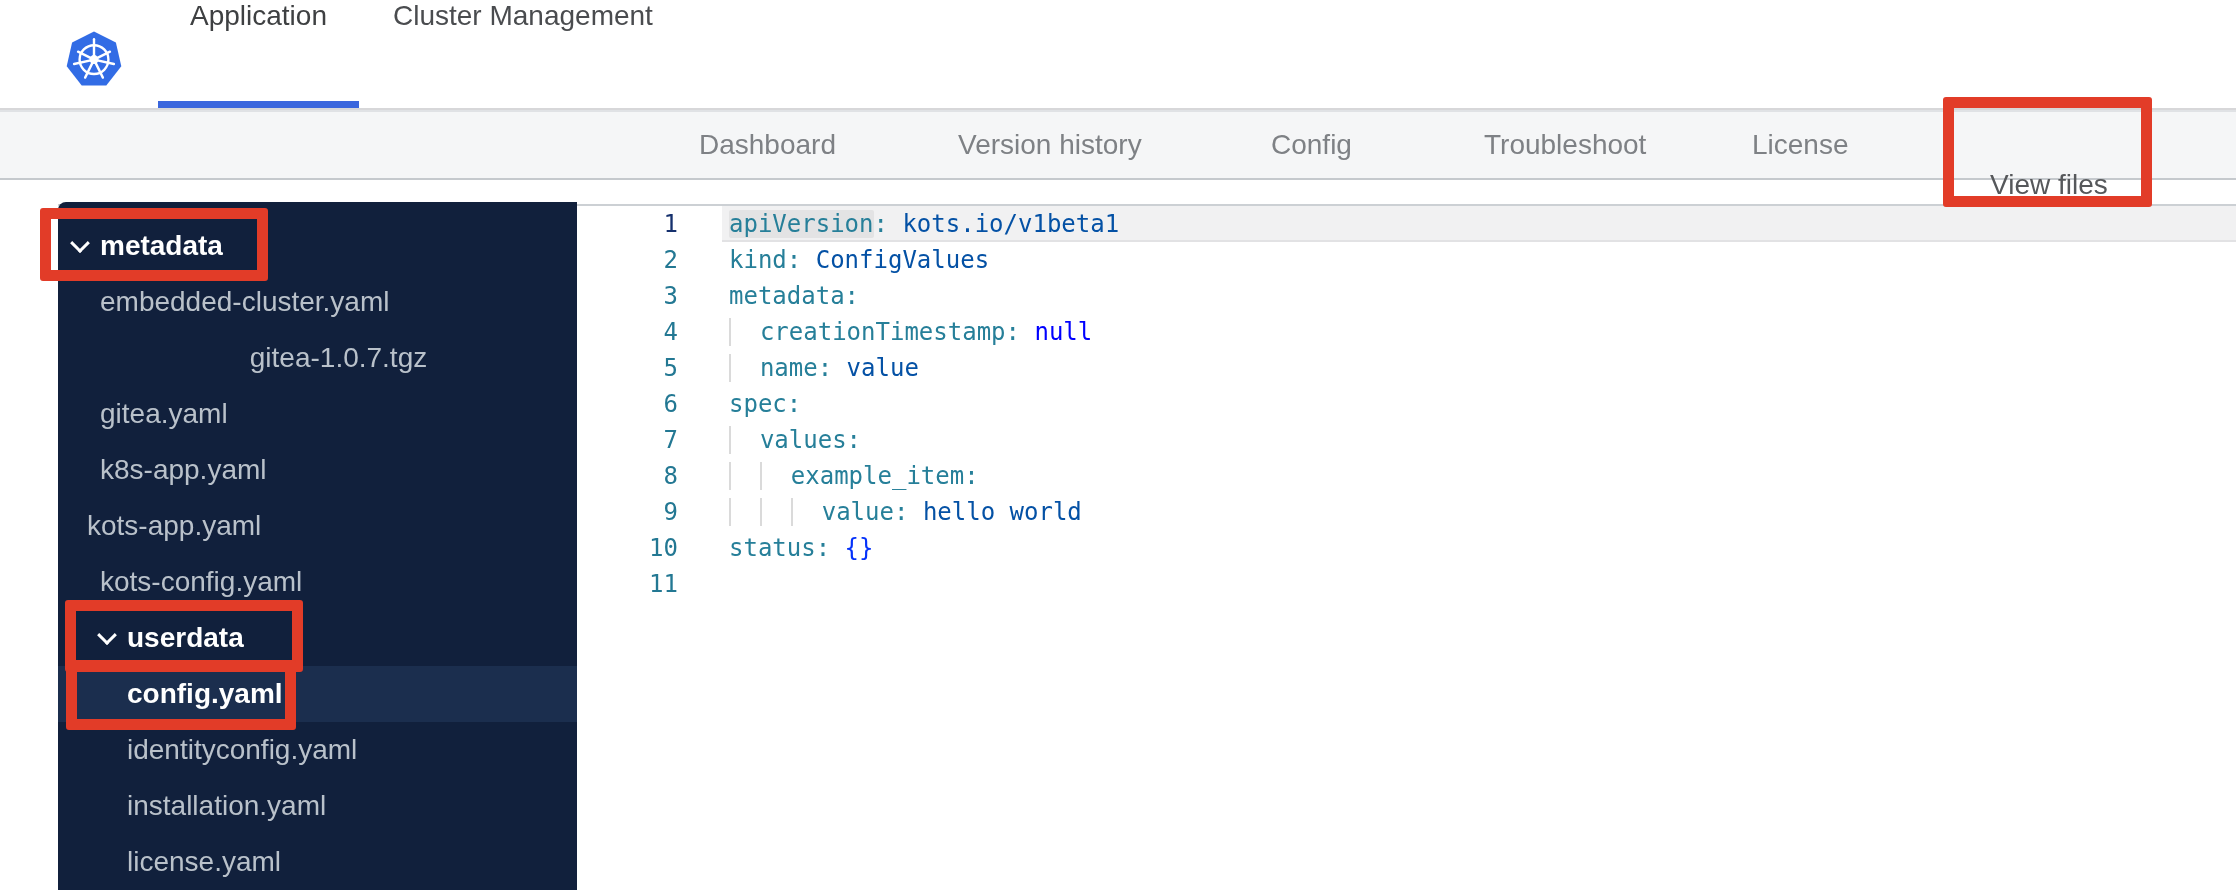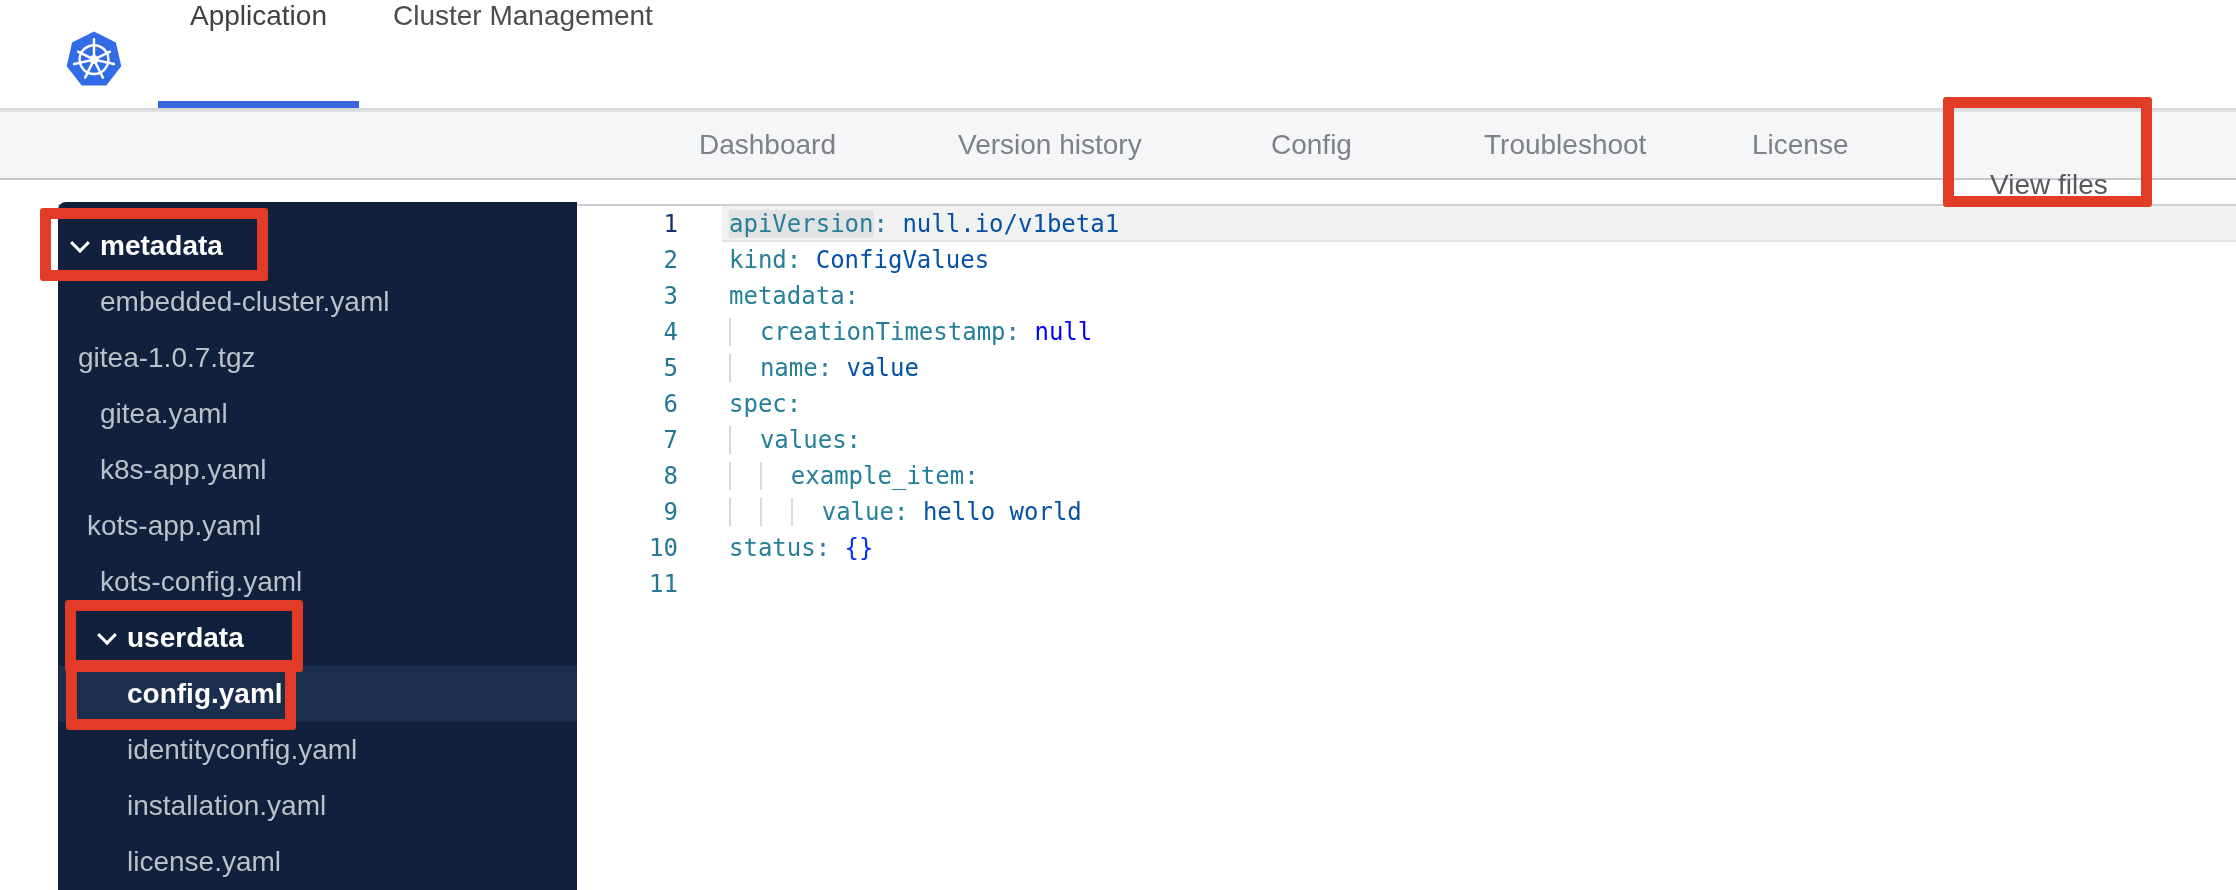"null.io/v1beta1" span.tk-str { text: null.io/v1beta1 -> kots.io/v1beta1 }
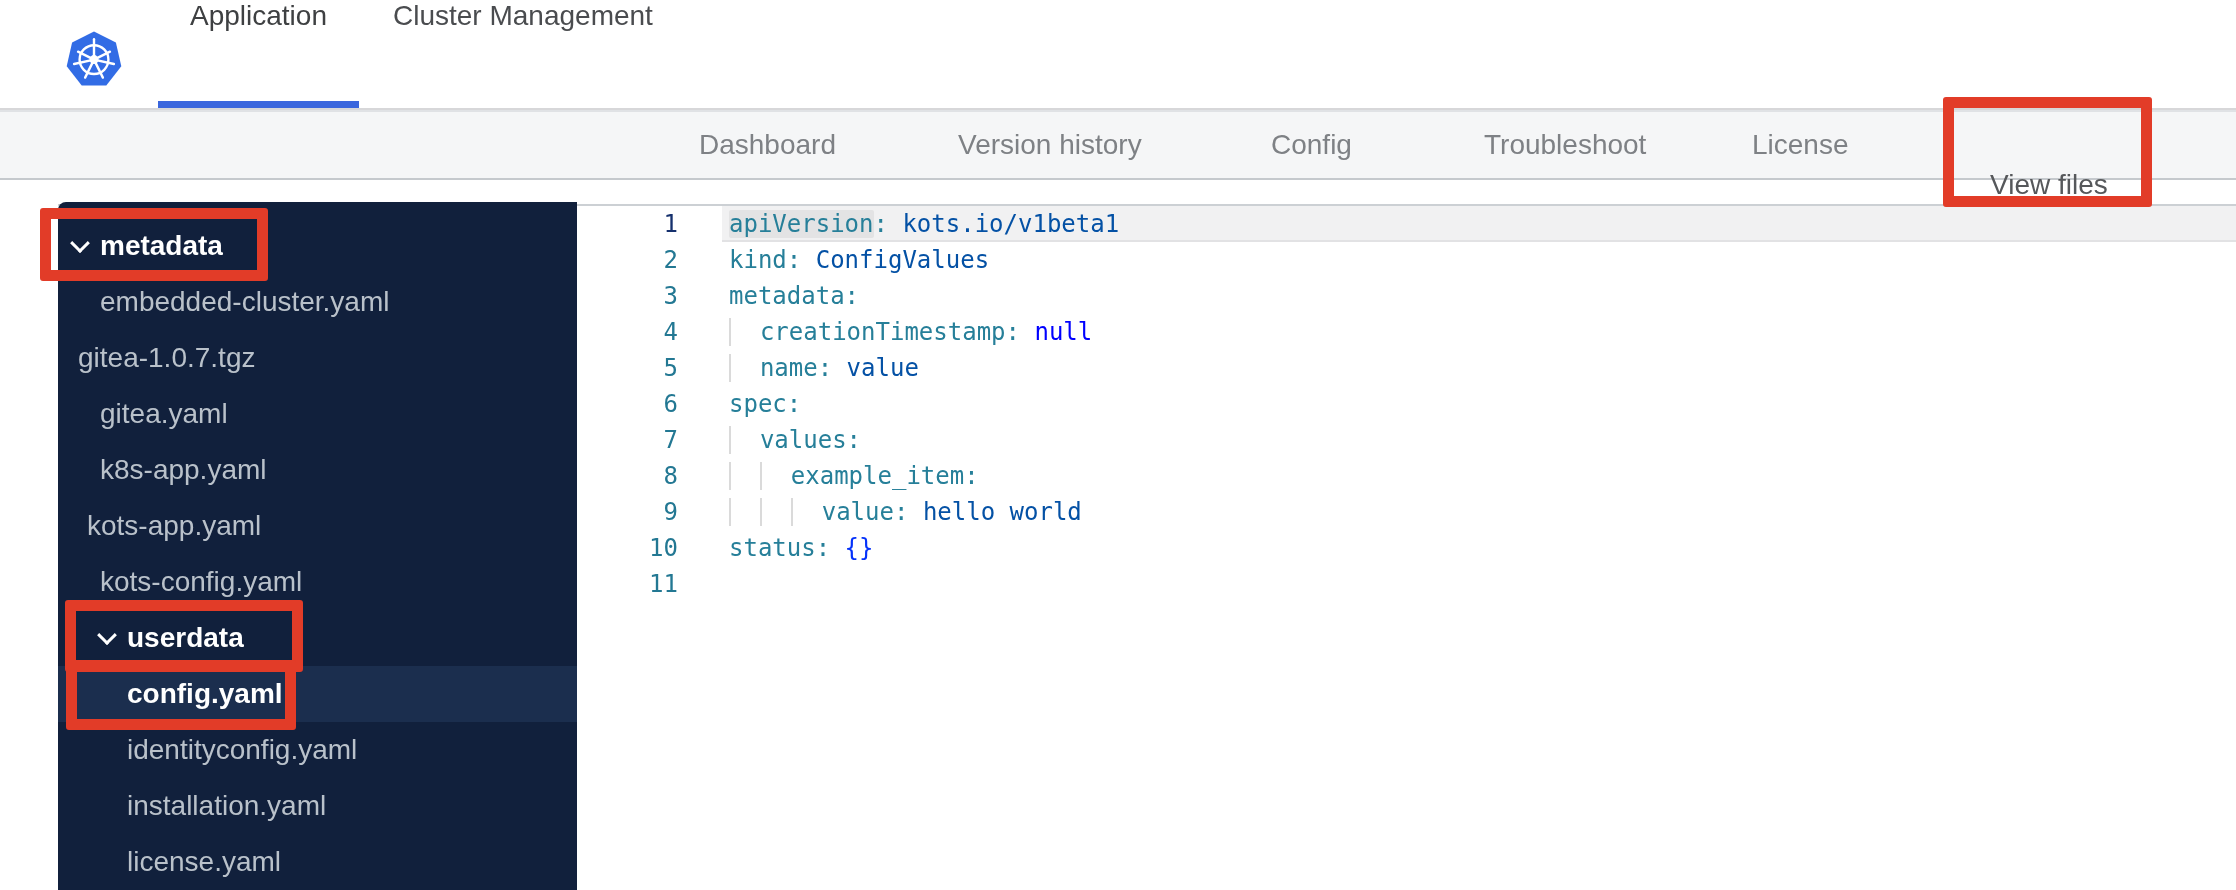"gitea-1.0.7.tgz" div.tree-row { justify-content: none -> center; padding-left: 20px -> 42px }
